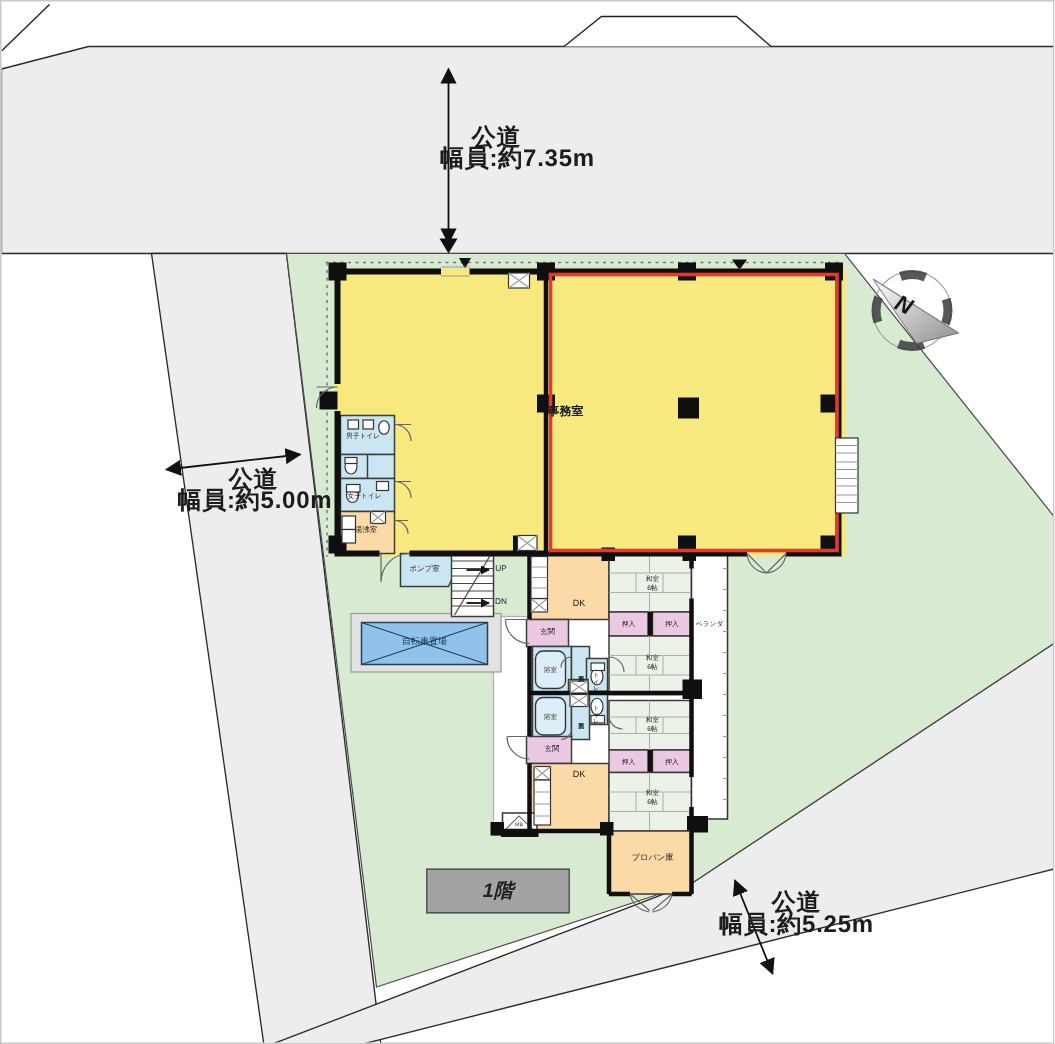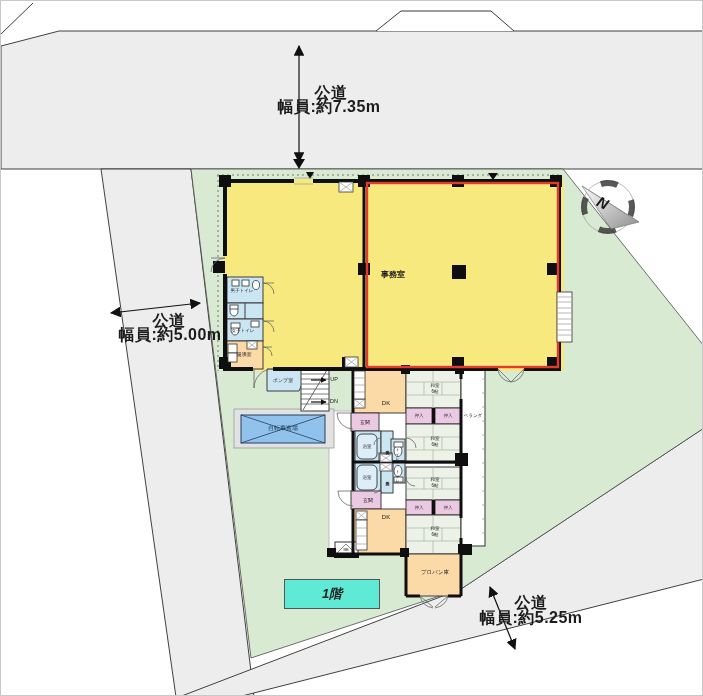"幅員:約7.35m" div.lbl { left: 328px -> 344px }
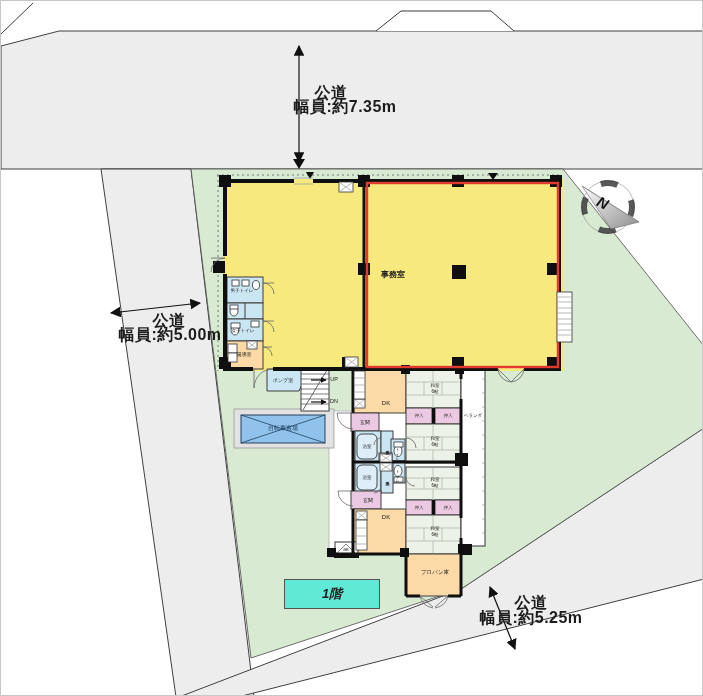"事務室" div.lbl { left: 392px -> 376px }
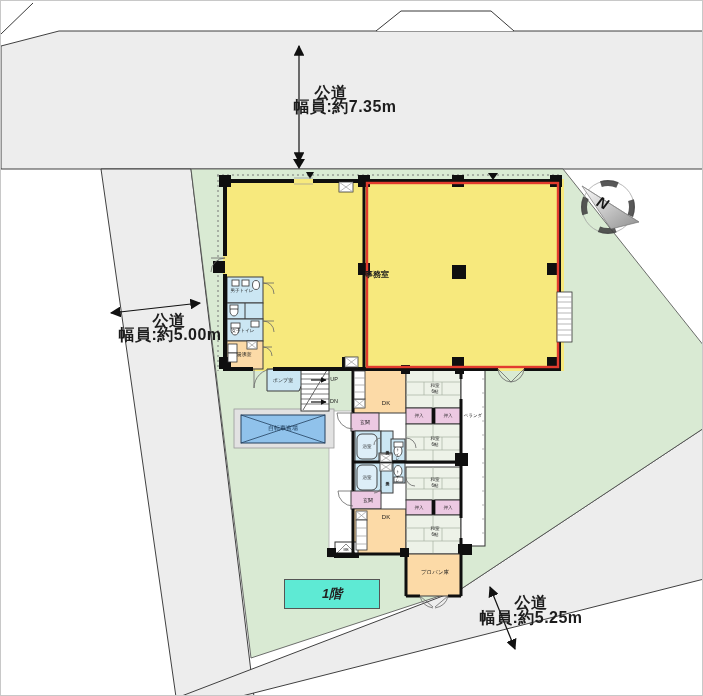"1階" .floorbox { background: #5eead4 -> #a3a3a3 }
